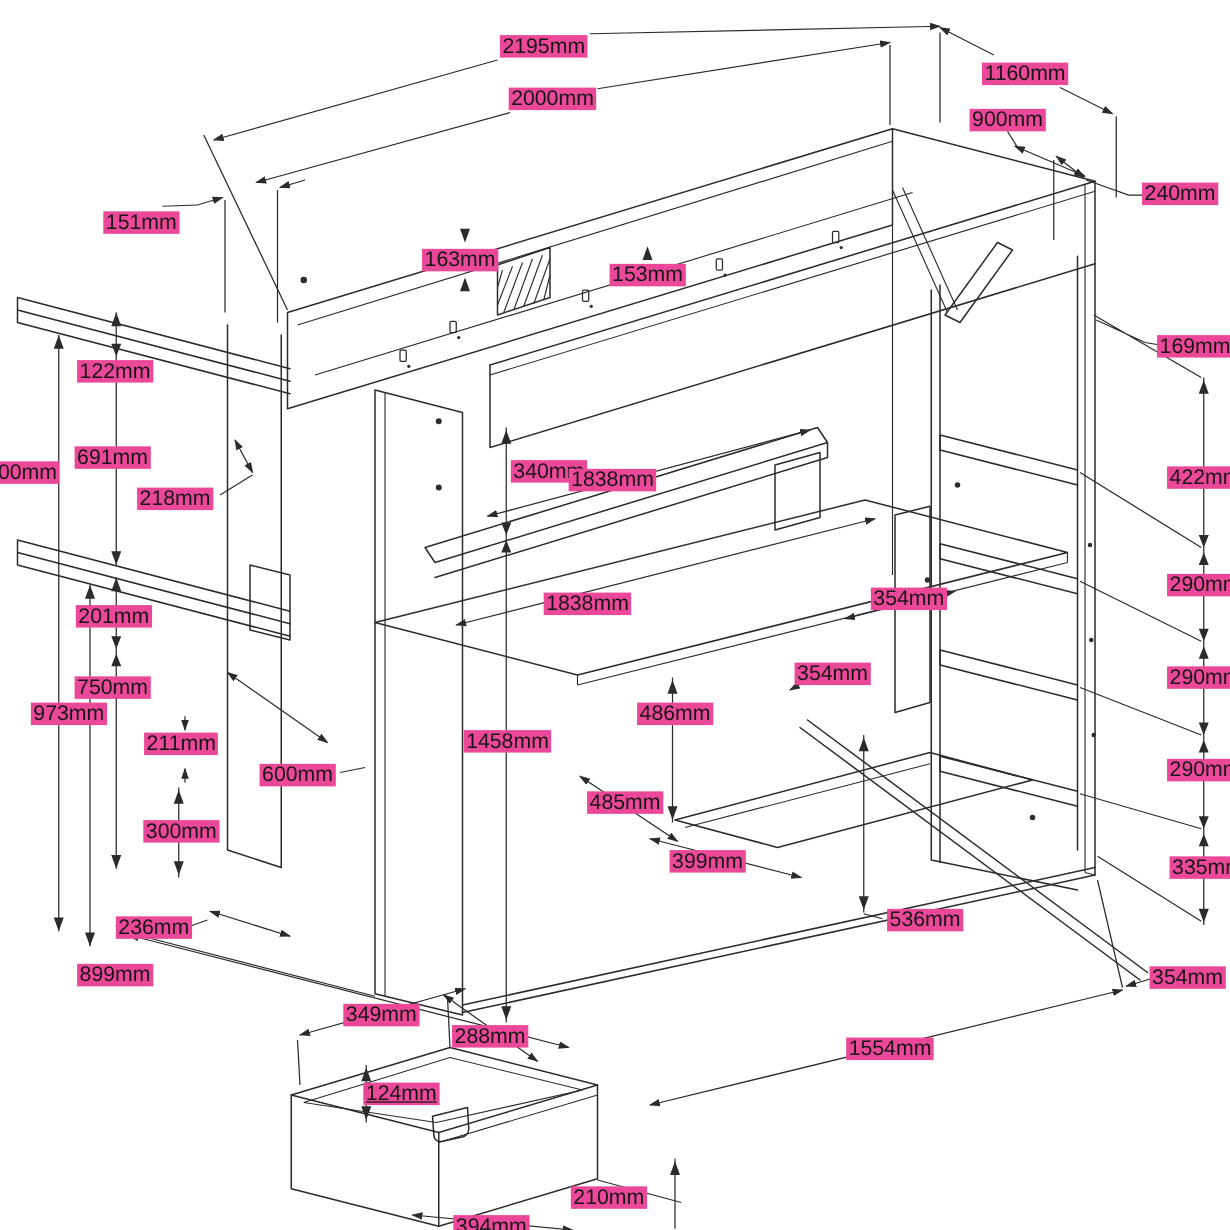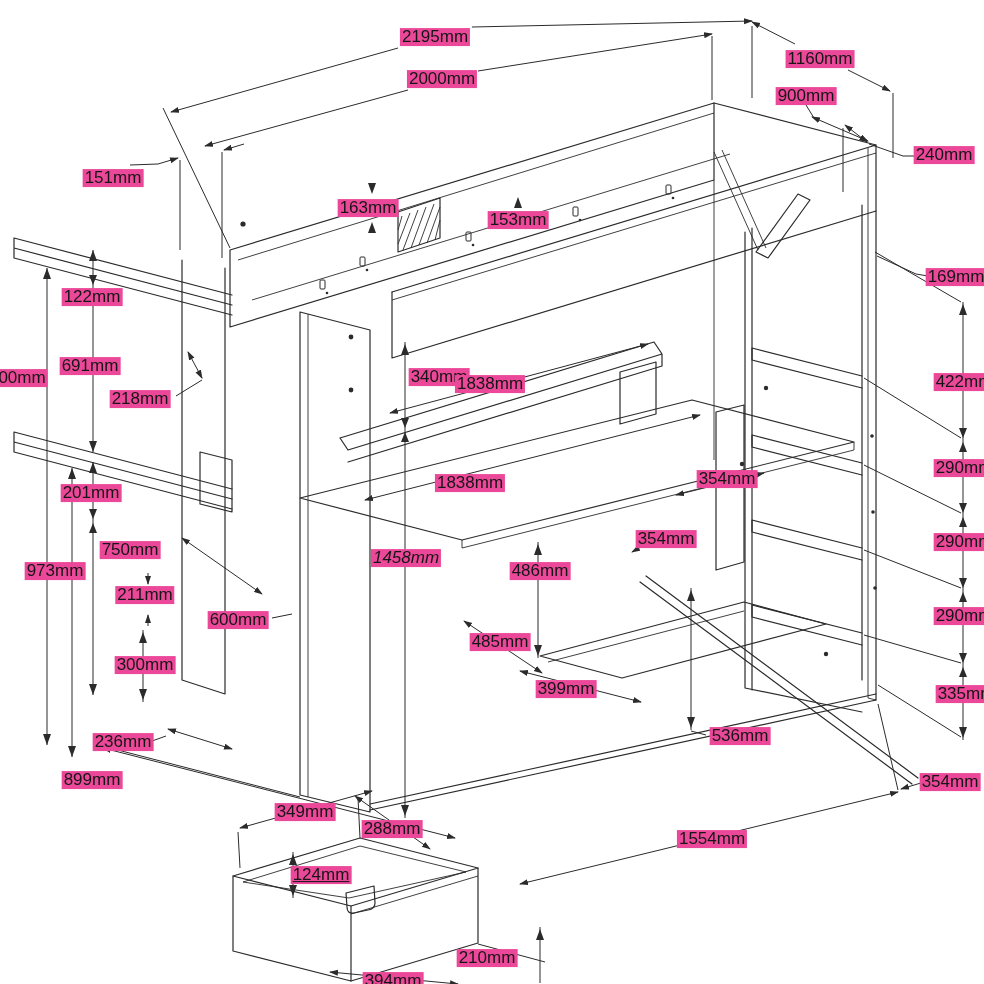"750mm" div.dim-label { margin-left: 40px -> none }
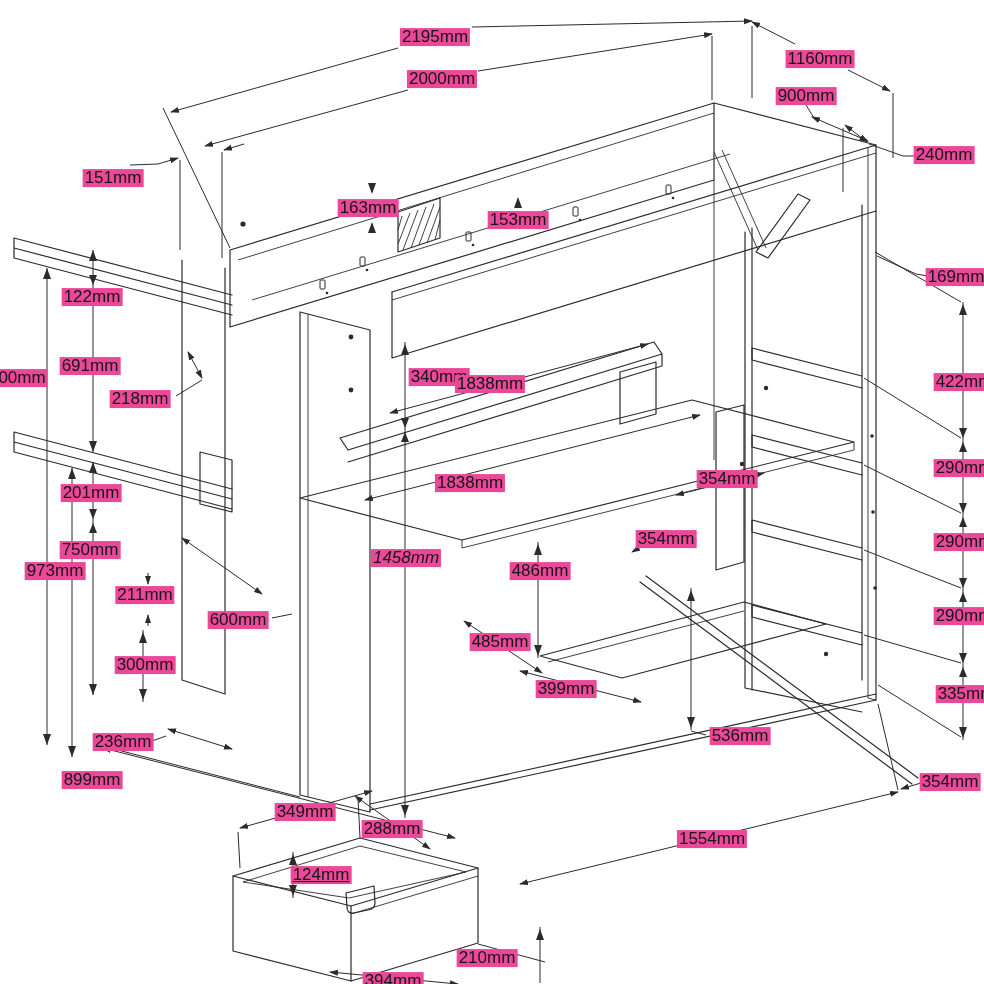"1458mm" div.dim-label { font-style: italic -> none; top: 558px -> 593px }
